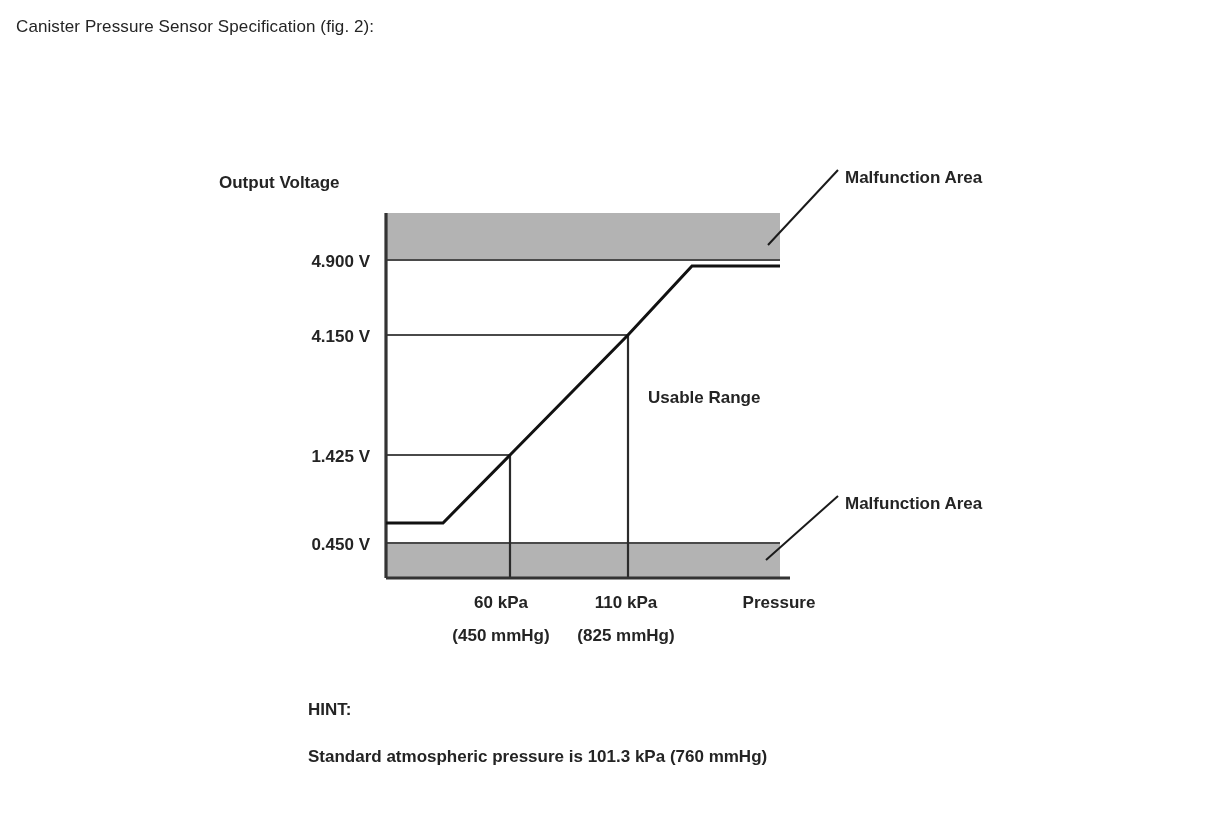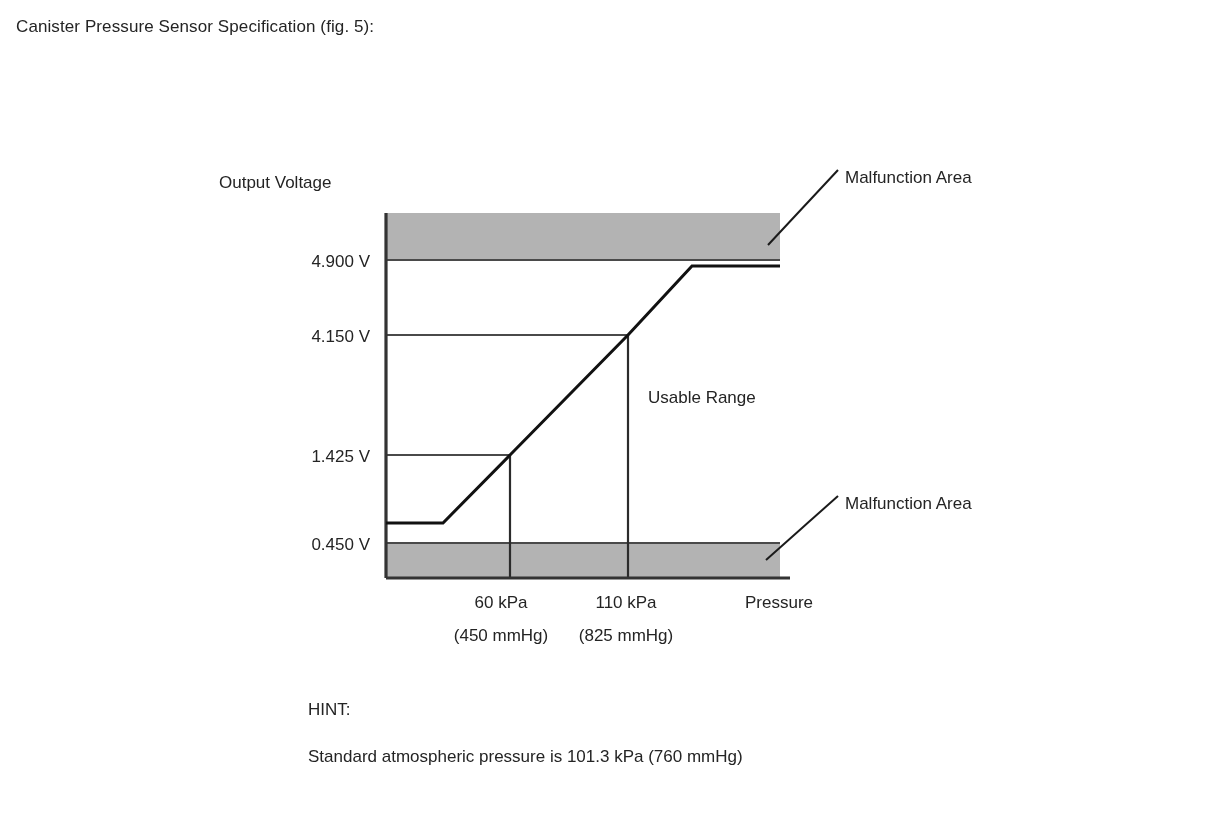"Canister Pressure Sensor Specification" div { text: 5 -> 2 }
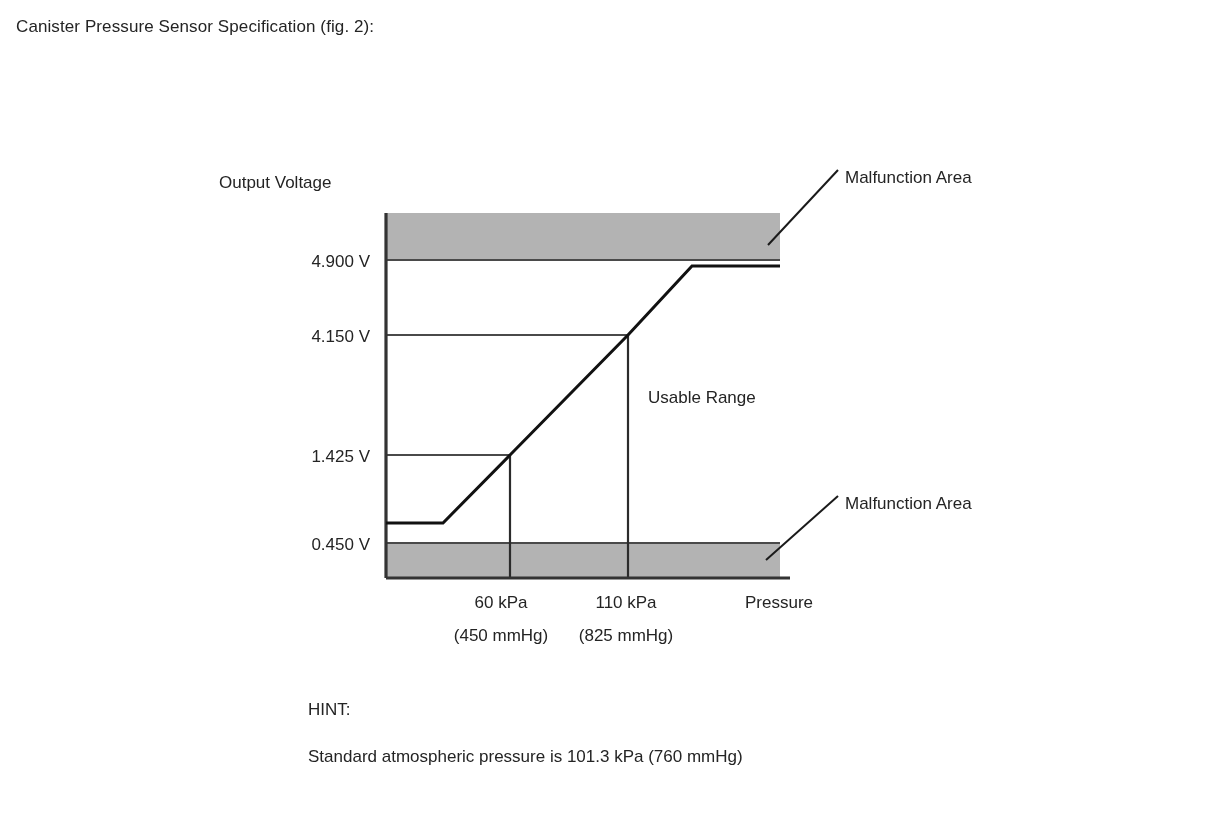"Output Voltage" #figure-wrap { font-weight: none -> bold }
